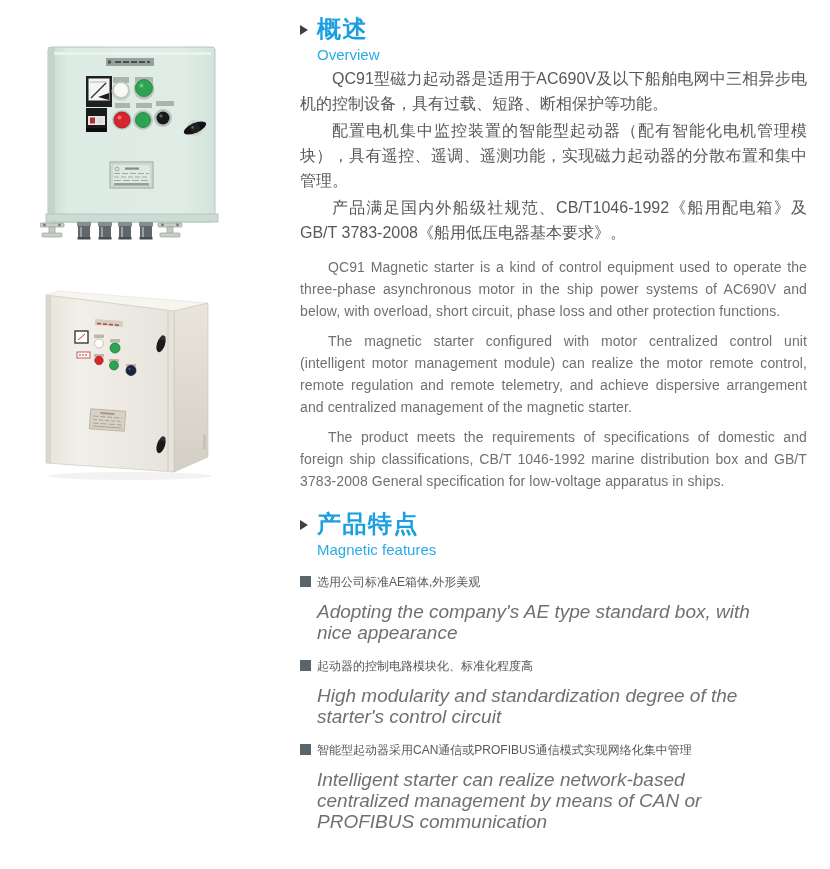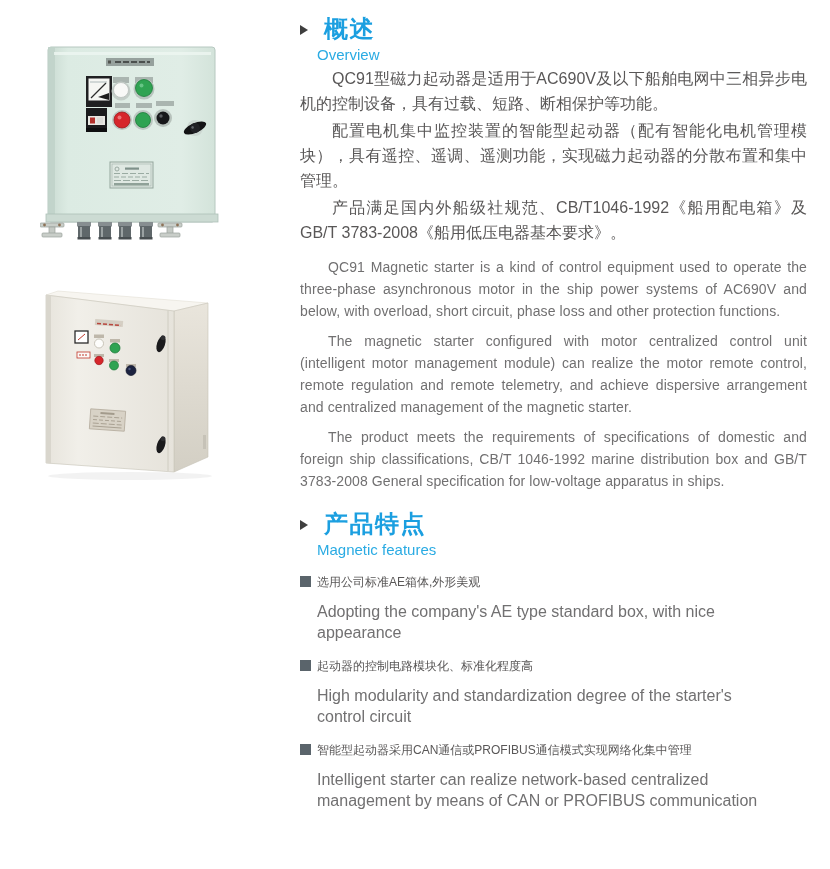"概述" .sec-header { gap: 16px -> 9px }
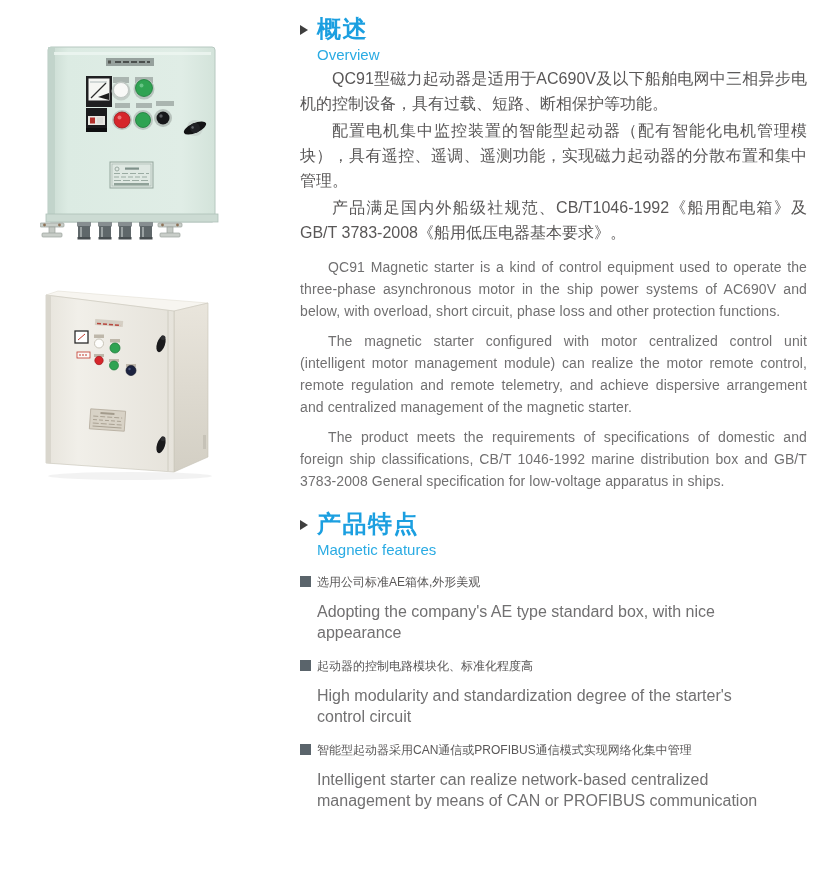"Adopting the company's AE type" .feature-en { font-size: 16px -> 19px; font-style: none -> italic }
